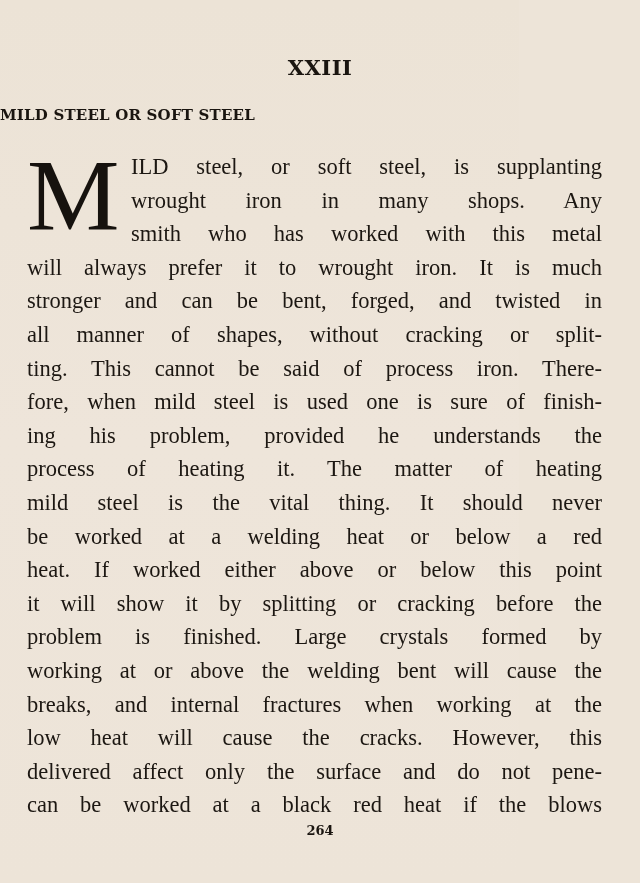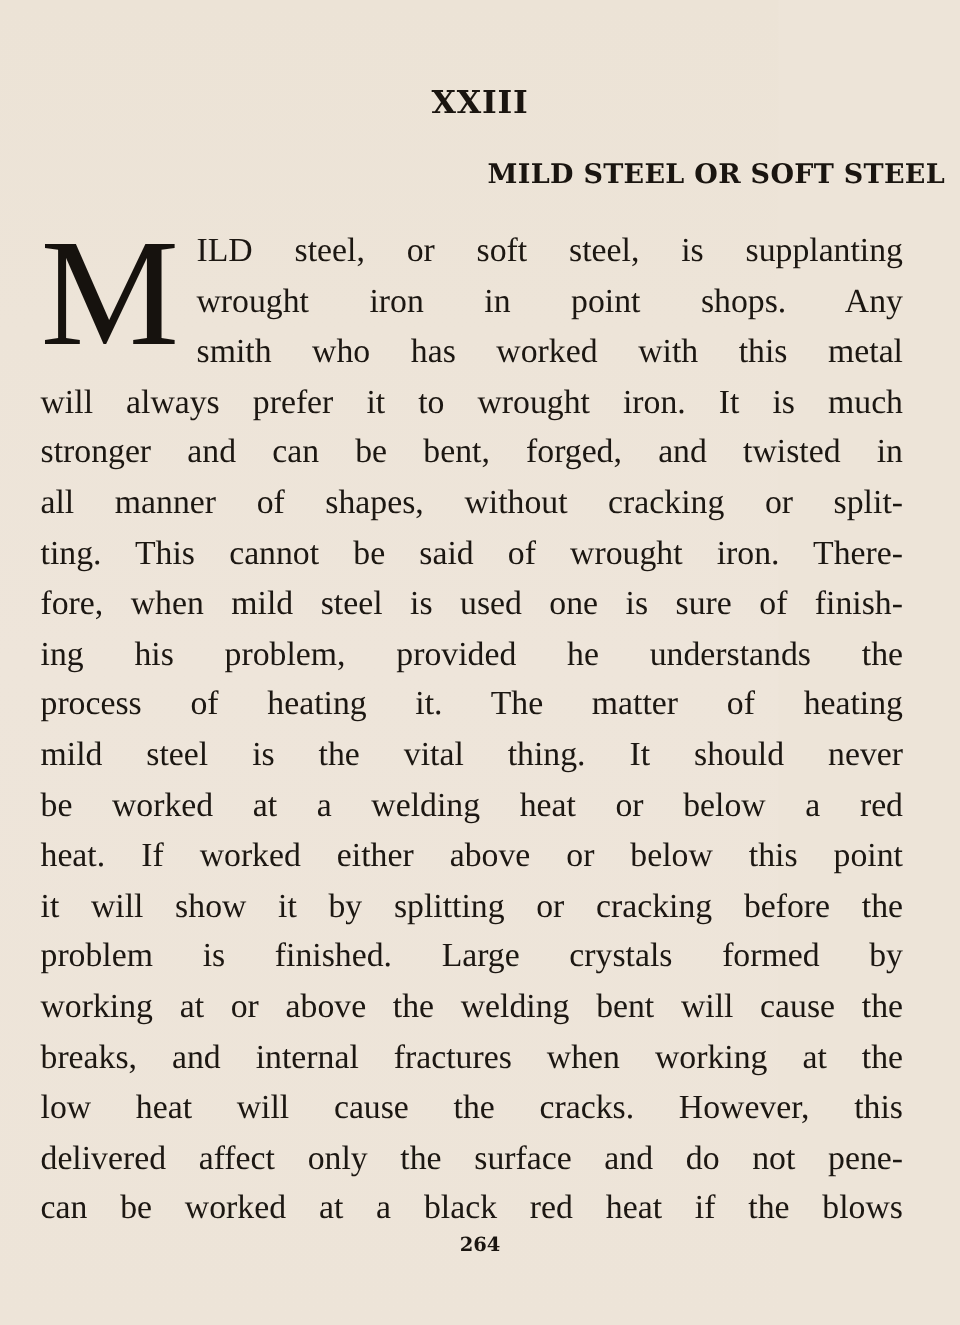"MILD STEEL OR SOFT STEEL" .chapter-title { font-size: 18px -> 15px; text-align: right -> left }
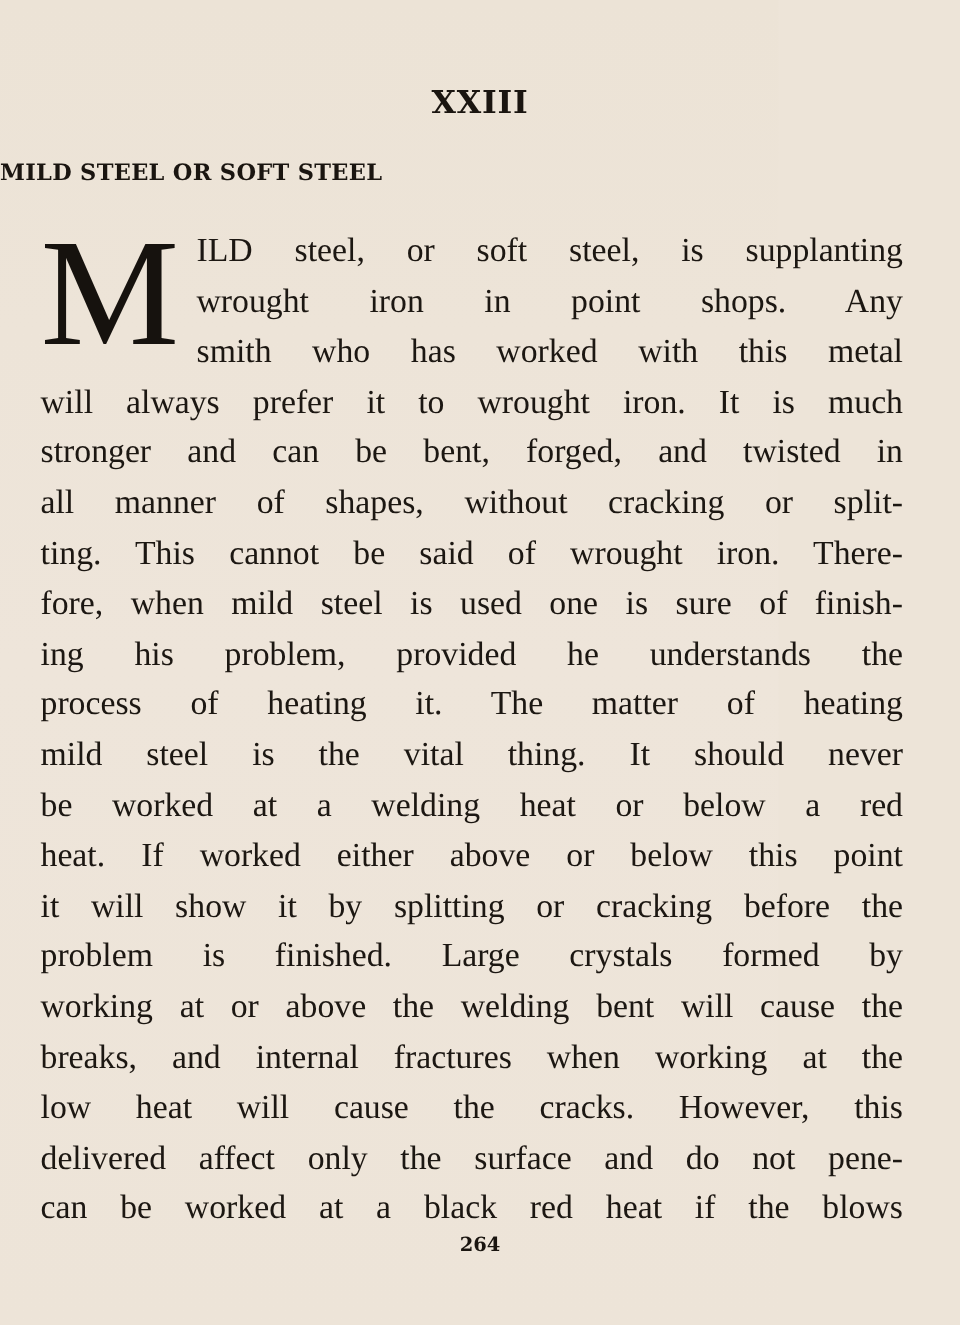"wrought iron in point shops." span.line { text: point -> many }
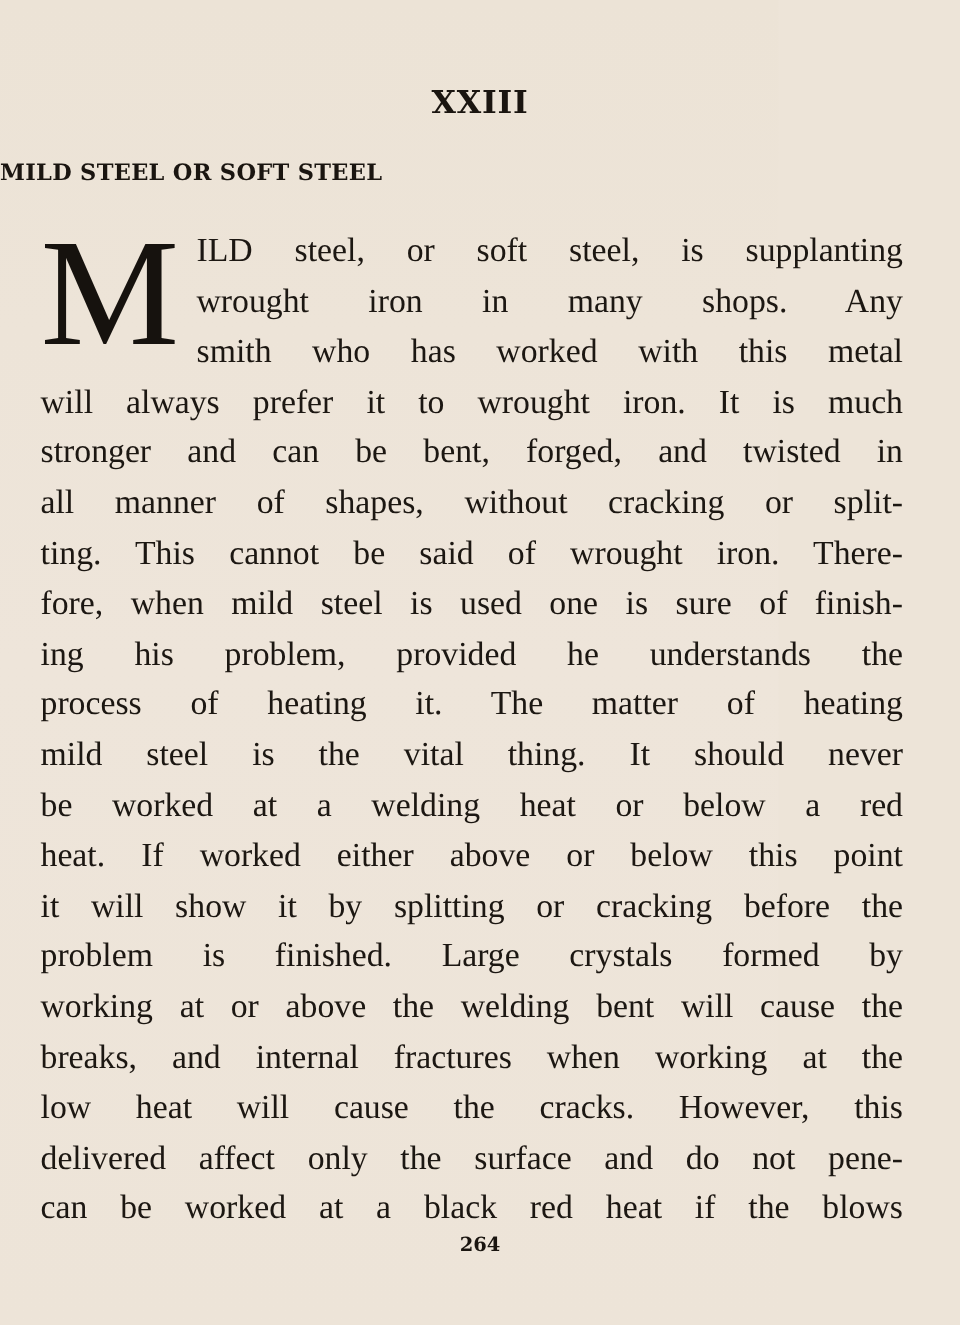"ting. This cannot be said" span.line { text: wrought -> process }
